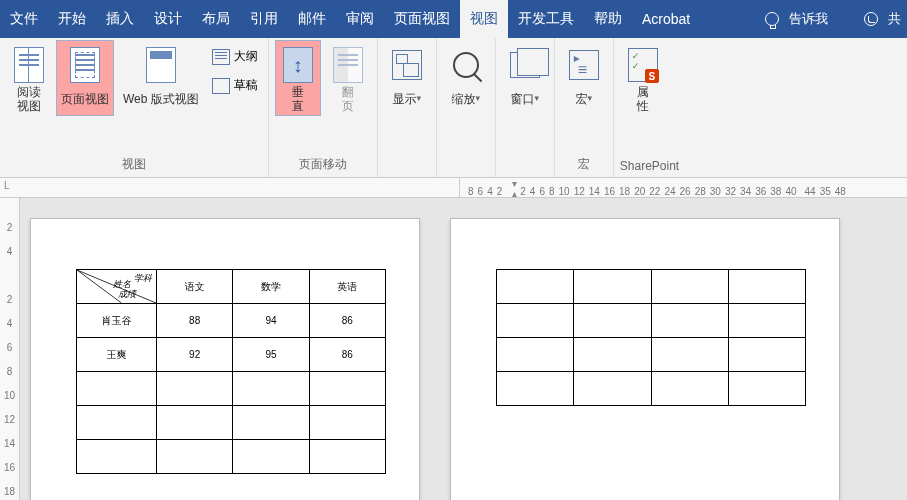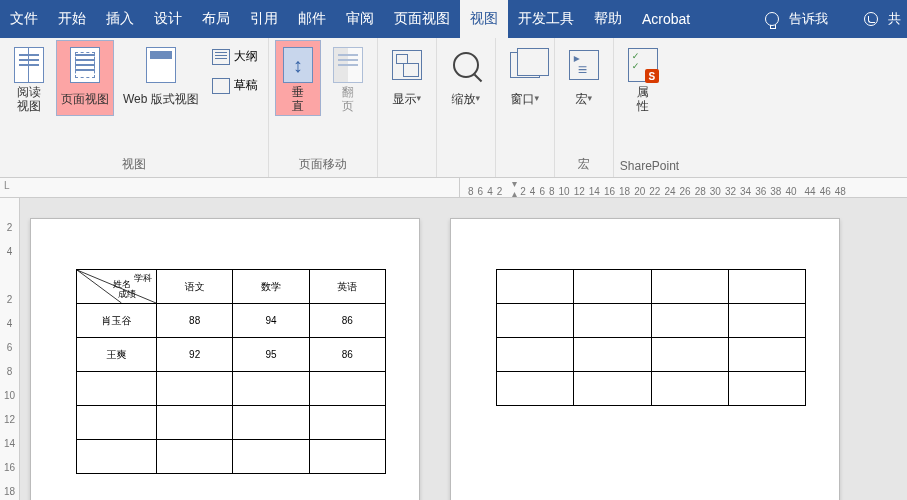"46" span.tick { text: 46 -> 35 }
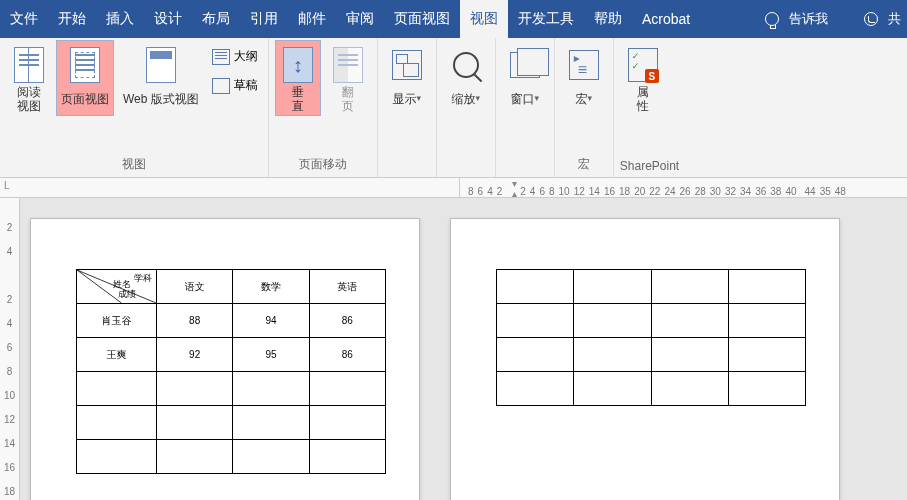"学科" .diag-cell { font-style: none -> italic }
